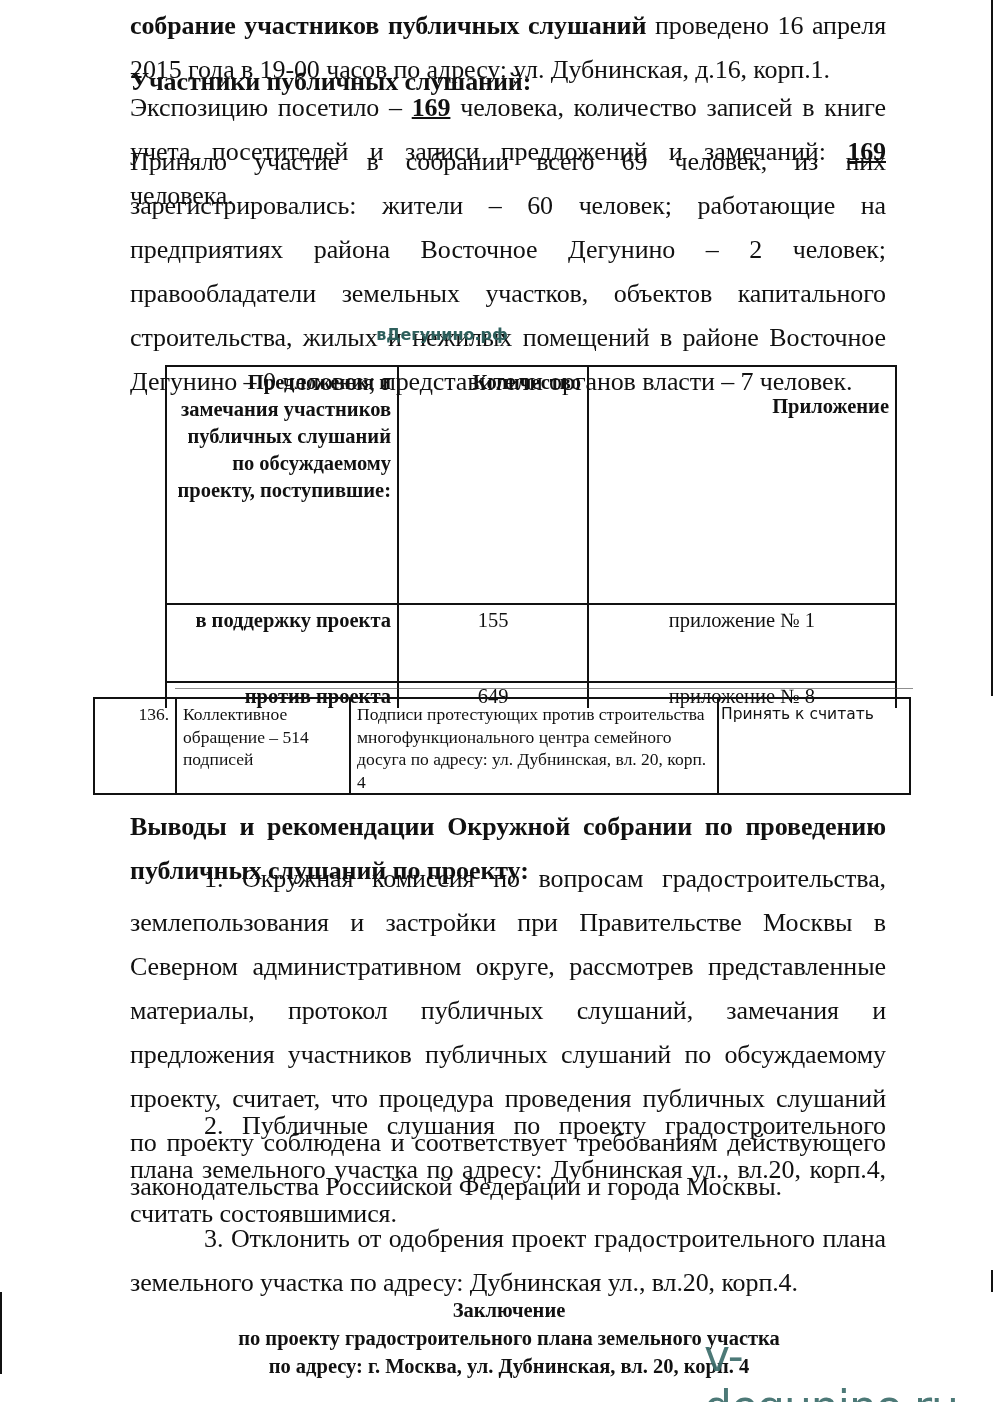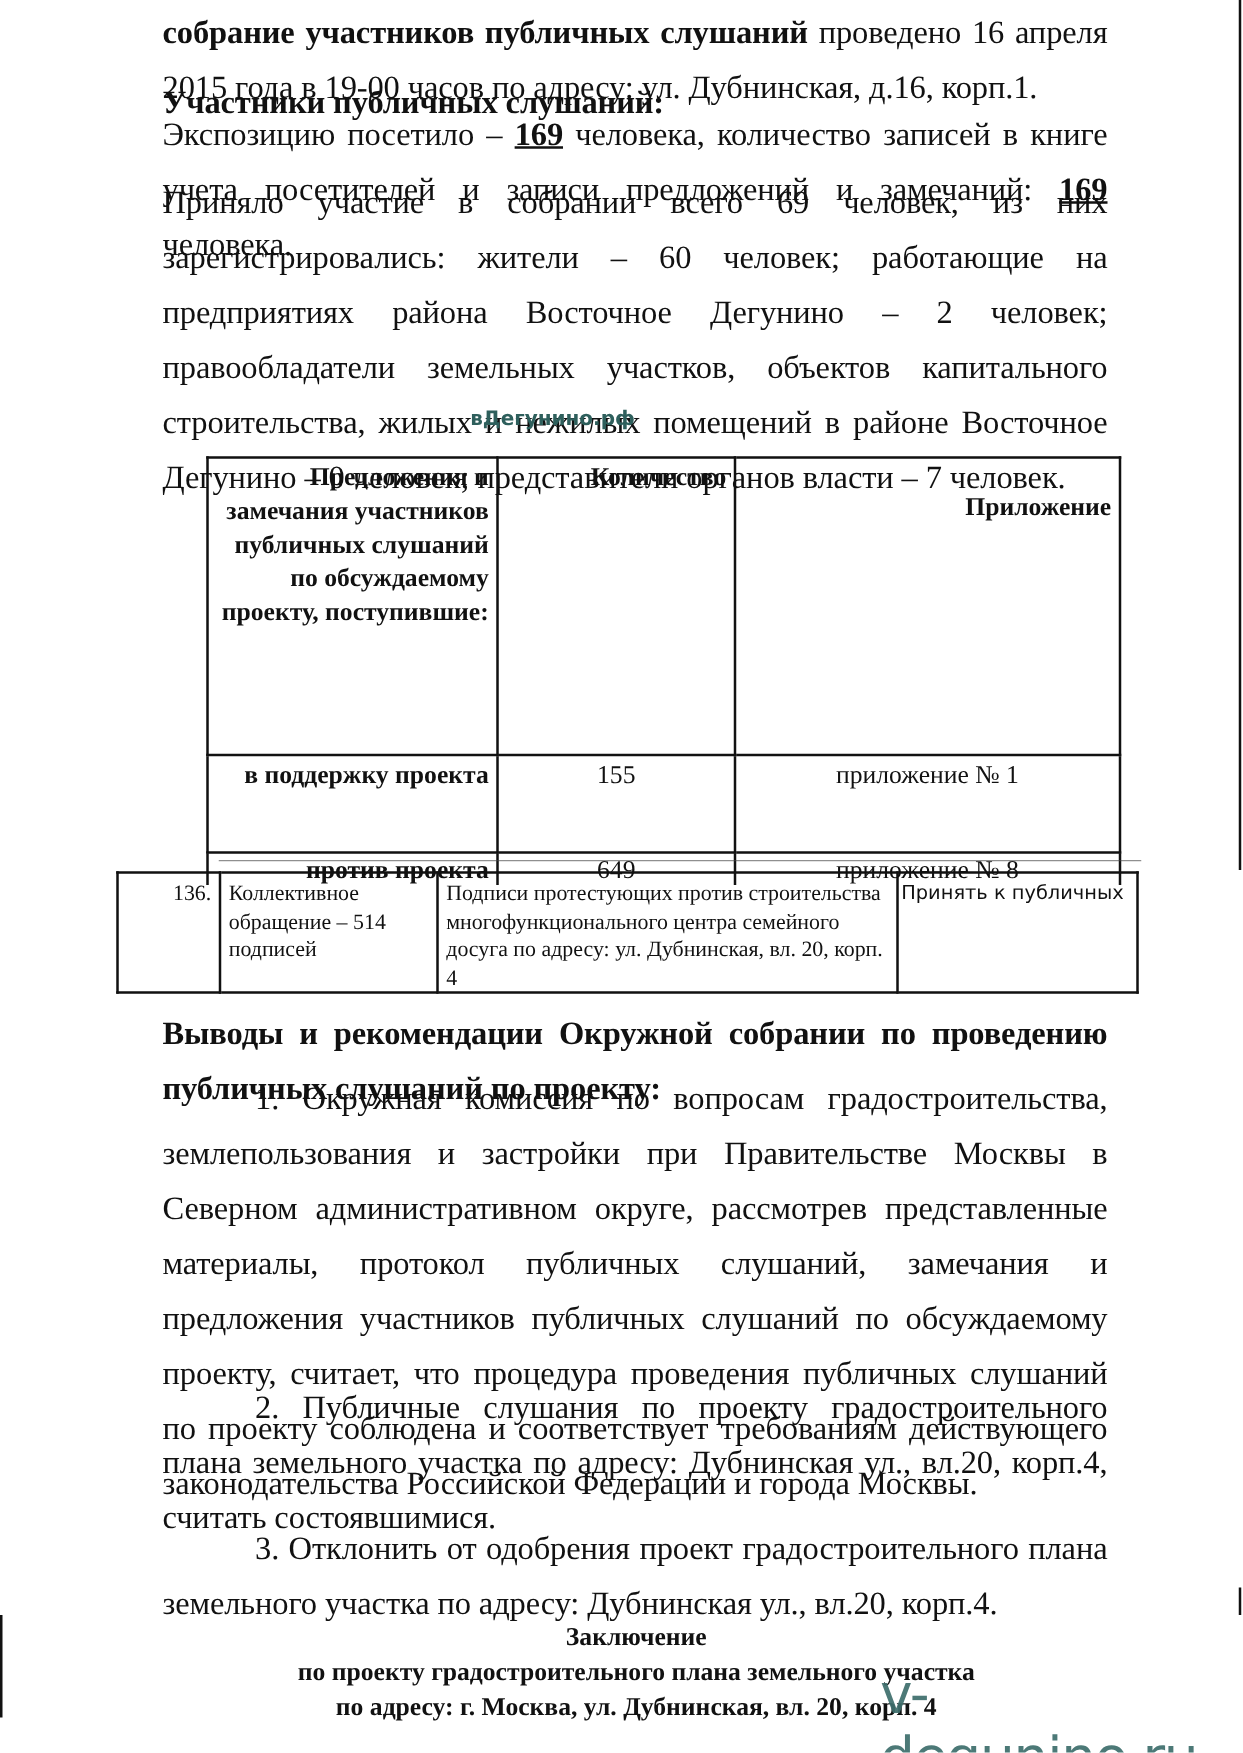"Принять к публичных" td.dec { text: публичных -> считать }
